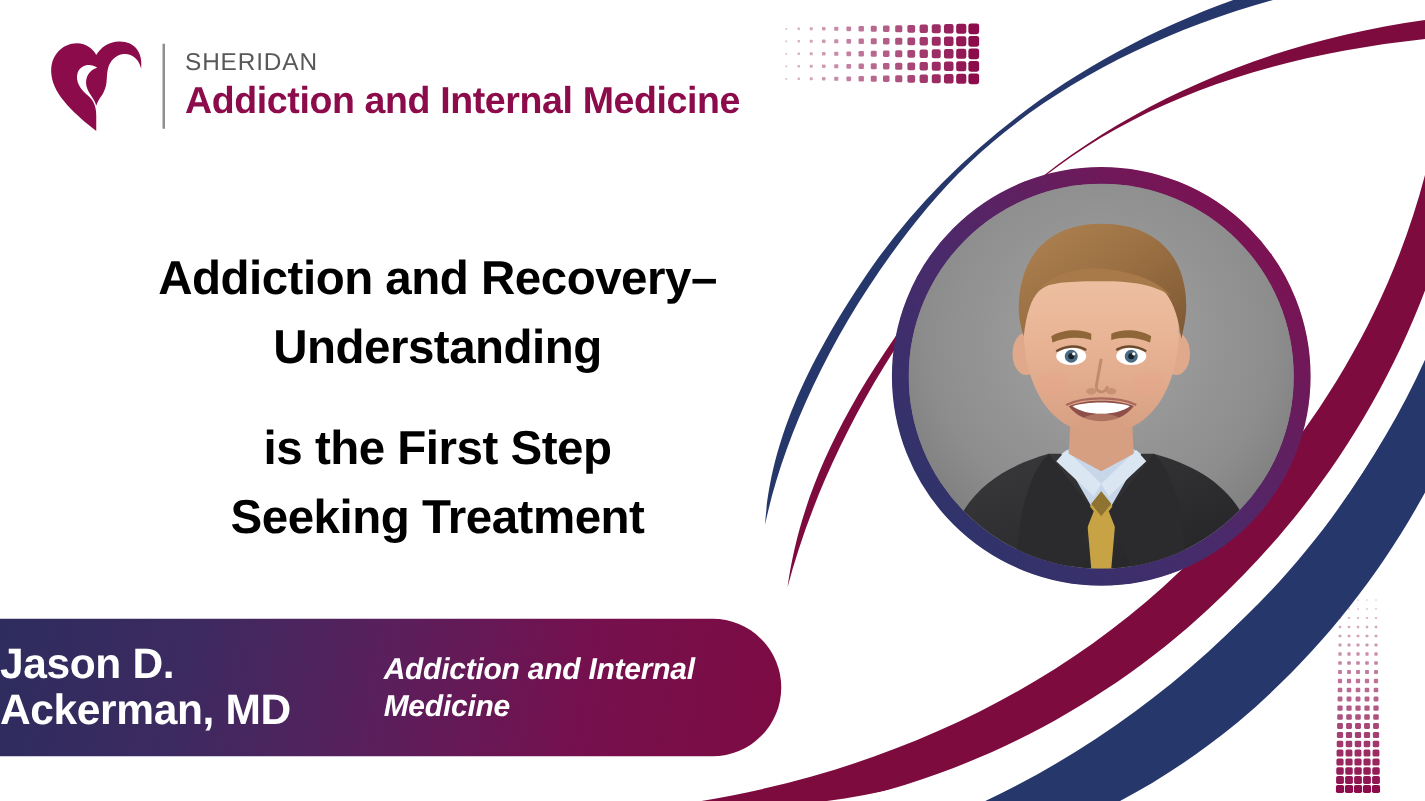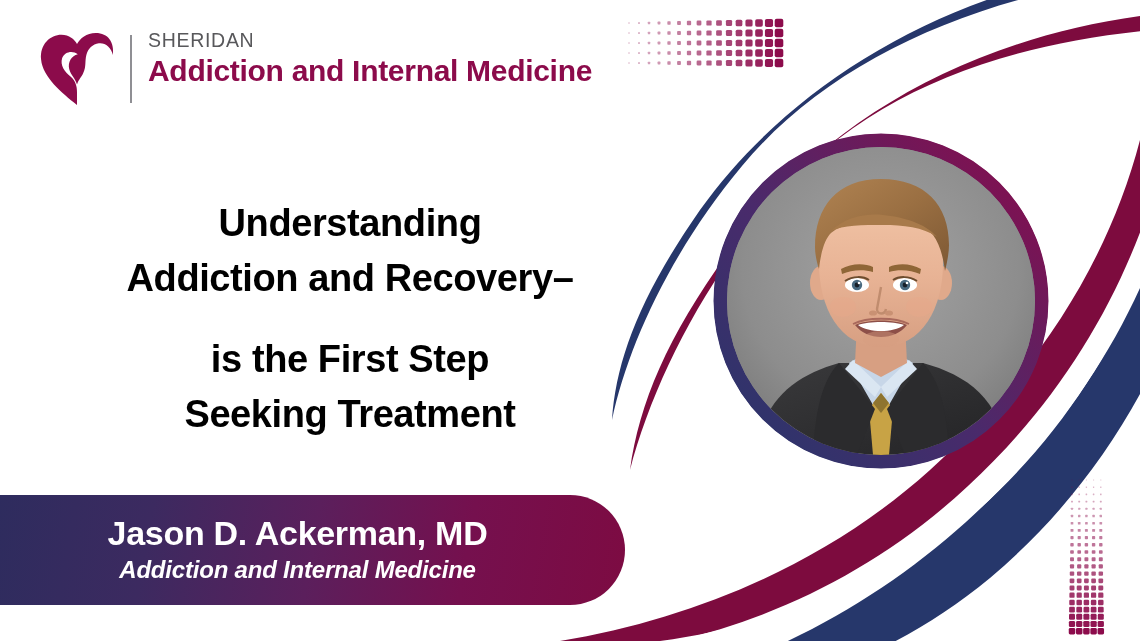"SHERIDAN" .logo-block { align-items: flex-start -> center }
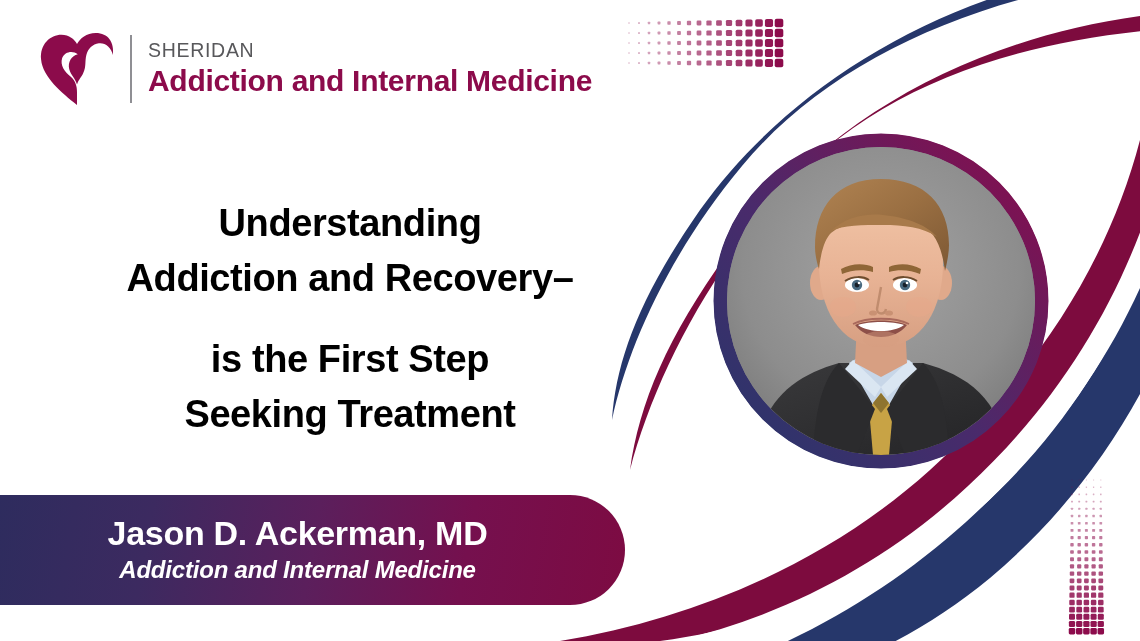"Understanding" div.title-line { order: before "Addiction and Recovery–" -> after "Addiction and Recovery–" }
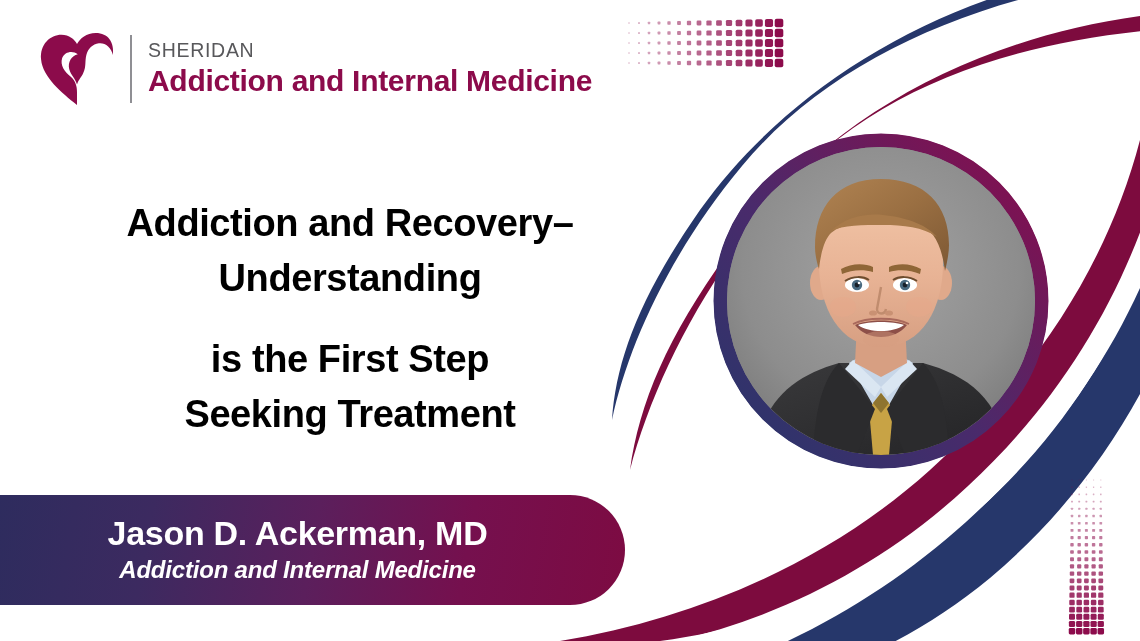"Jason D. Ackerman, MD" .speaker-banner { flex-direction: column -> row }
